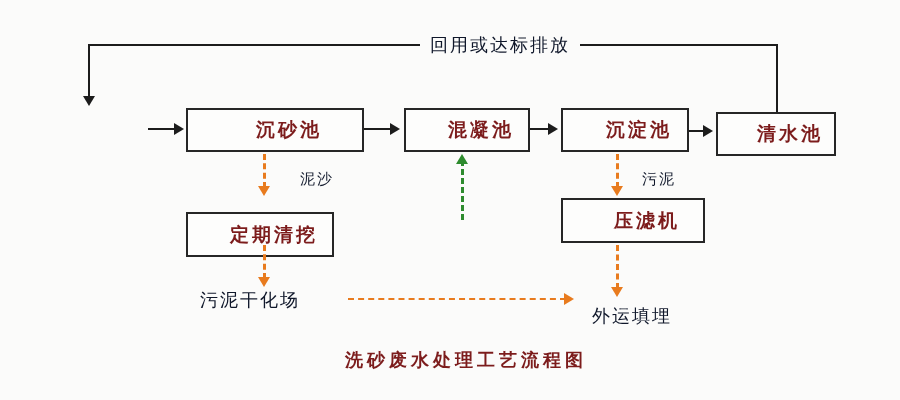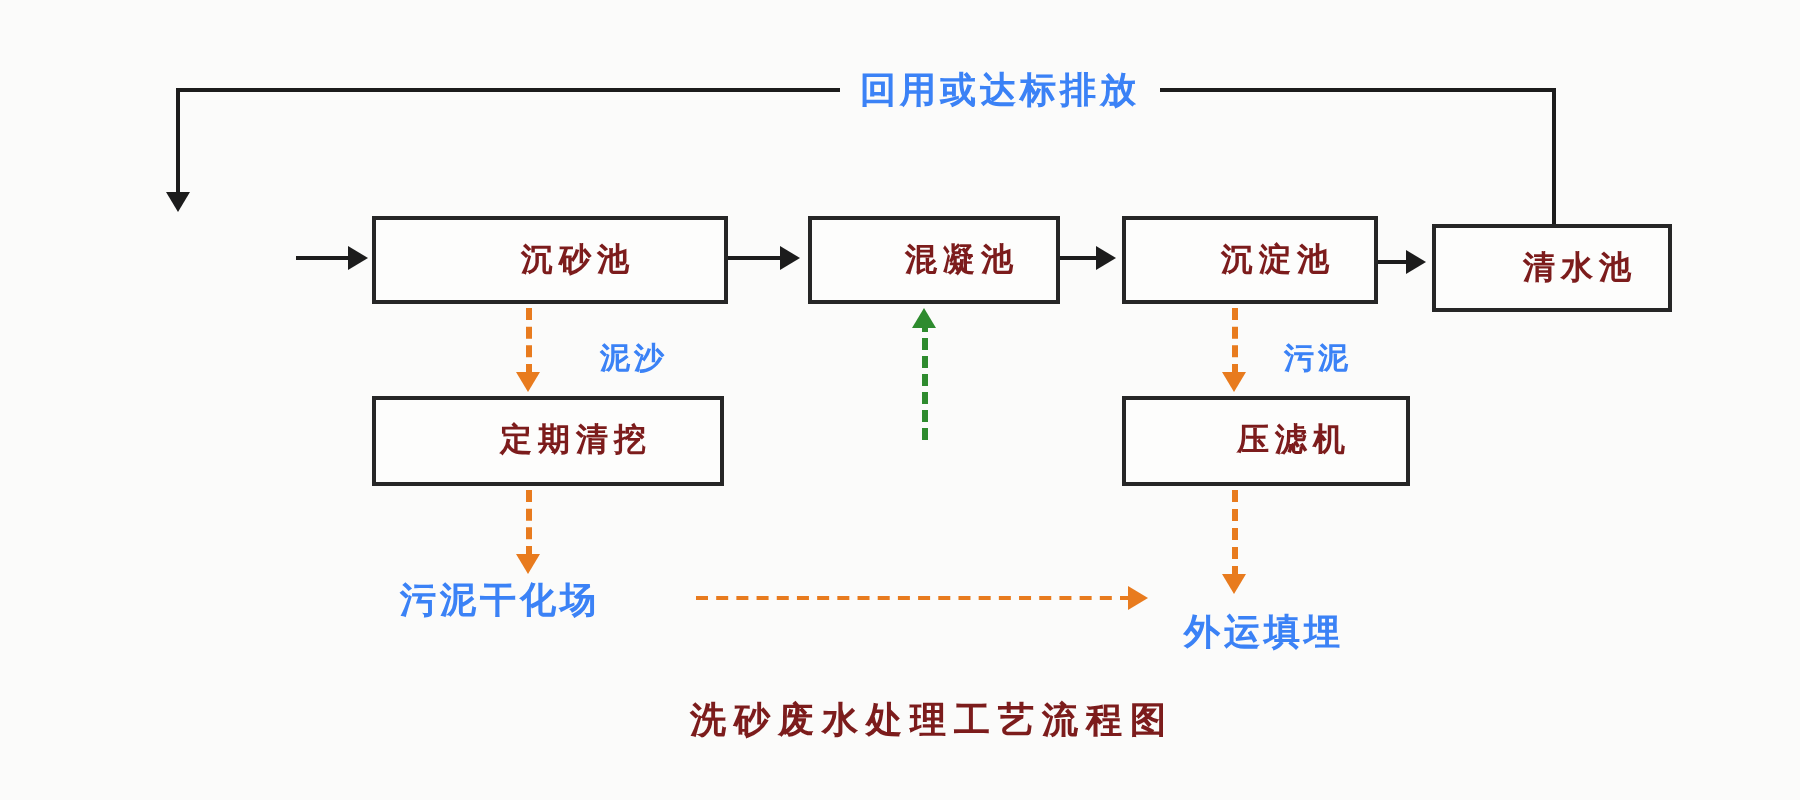"回用或达标排放" .lbl { color: #3b82f6 -> #0f172a; font-weight: bold -> normal }
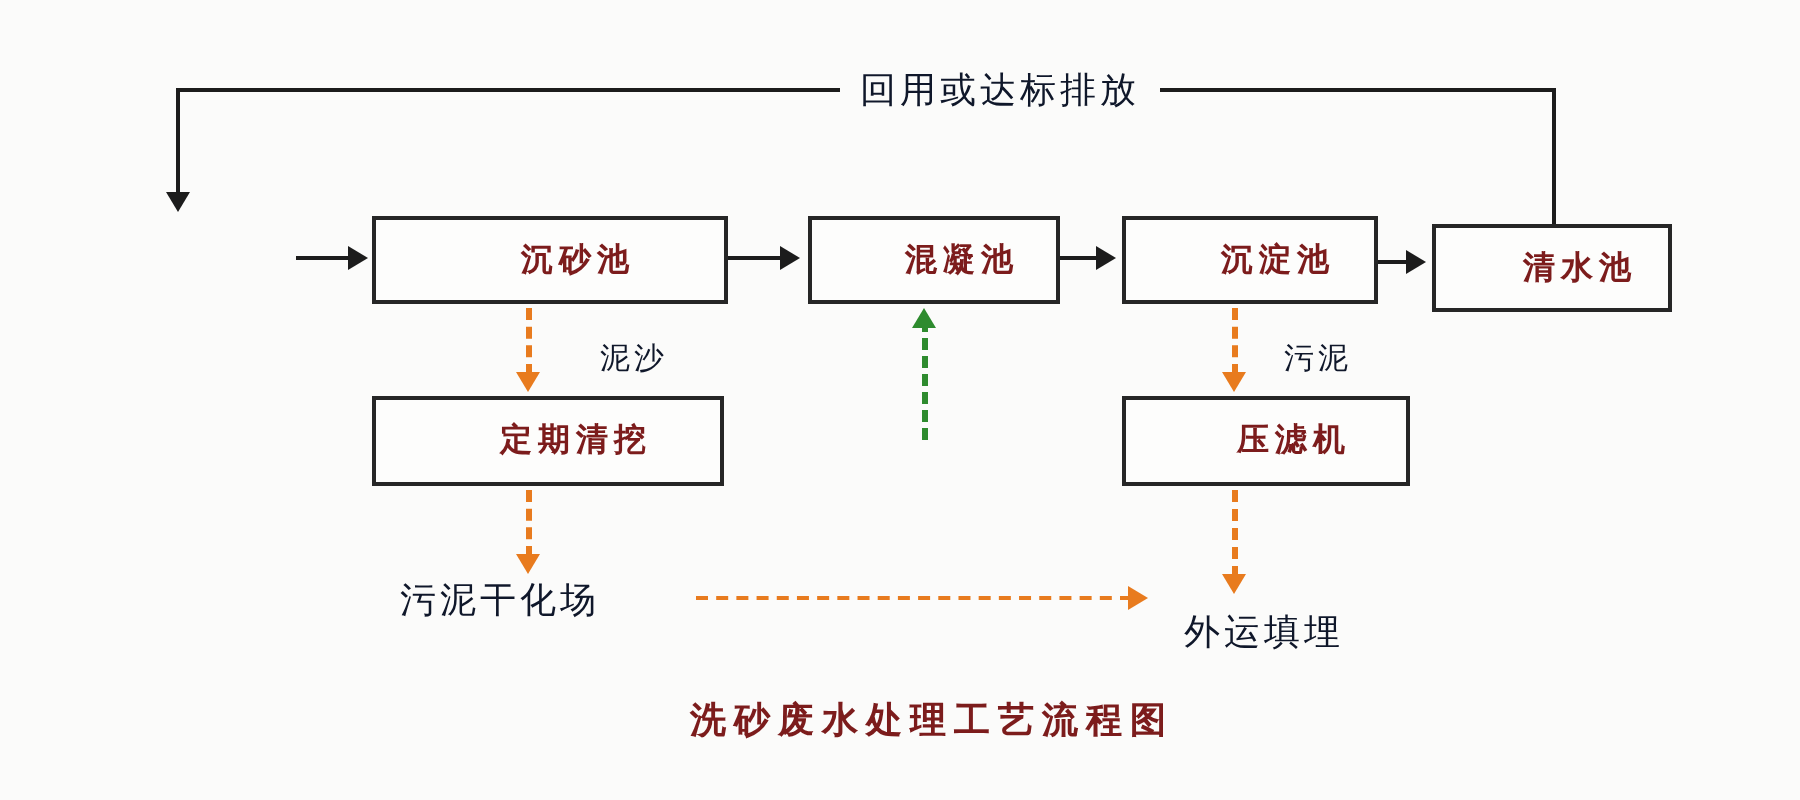"沉砂池" .box { font-size: 16px -> 19px }
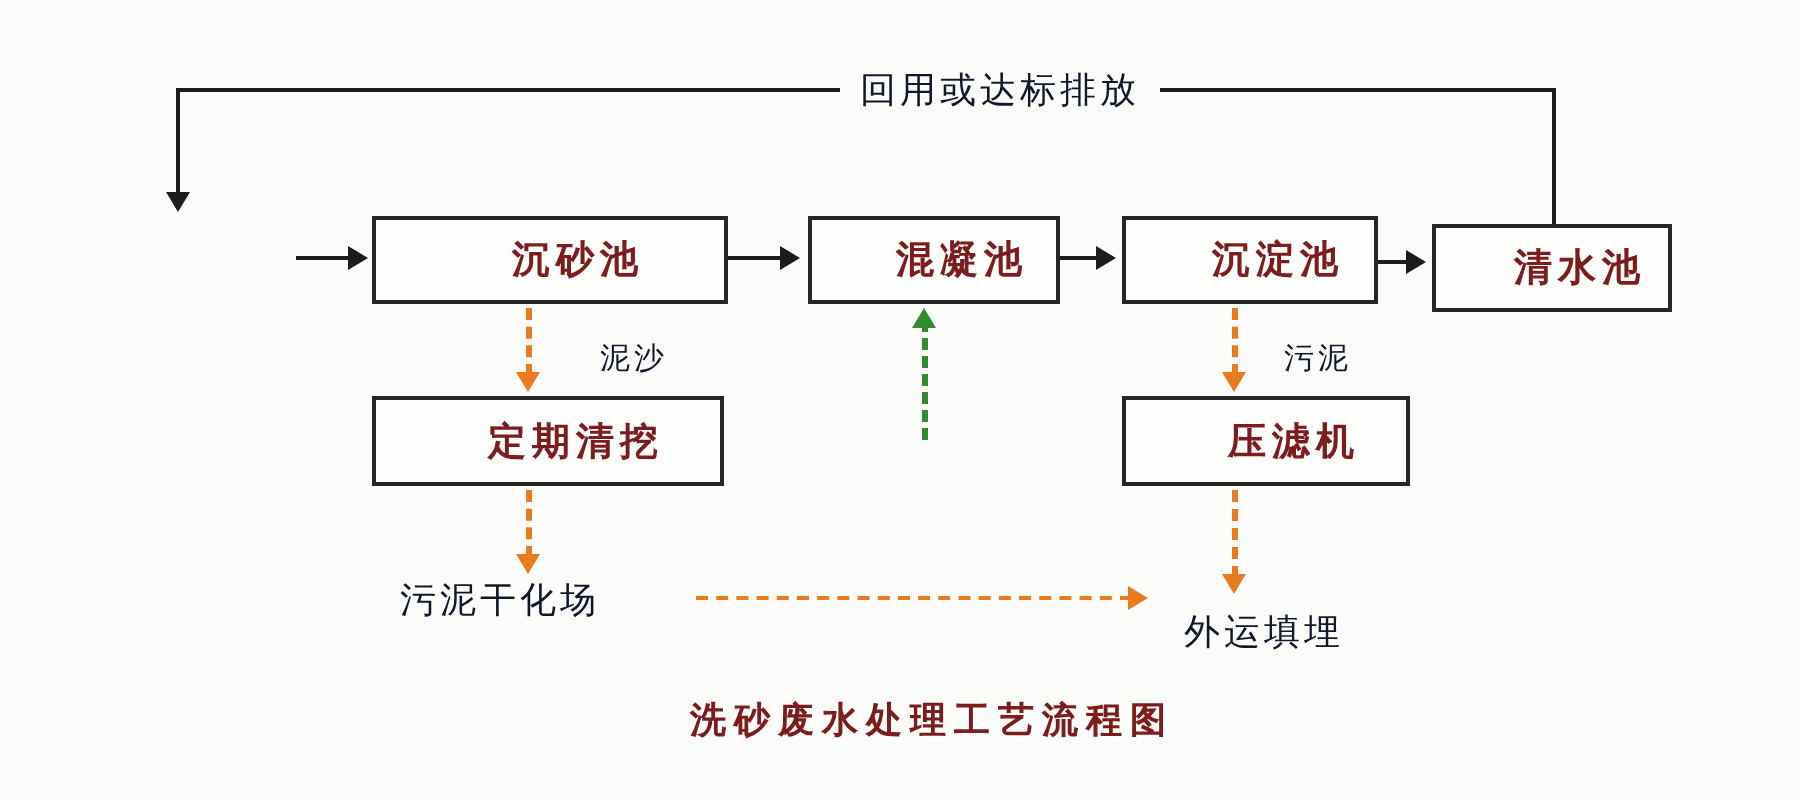"定期清挖" div.box { top: 198px -> 212px; width: 176px -> 148px }
